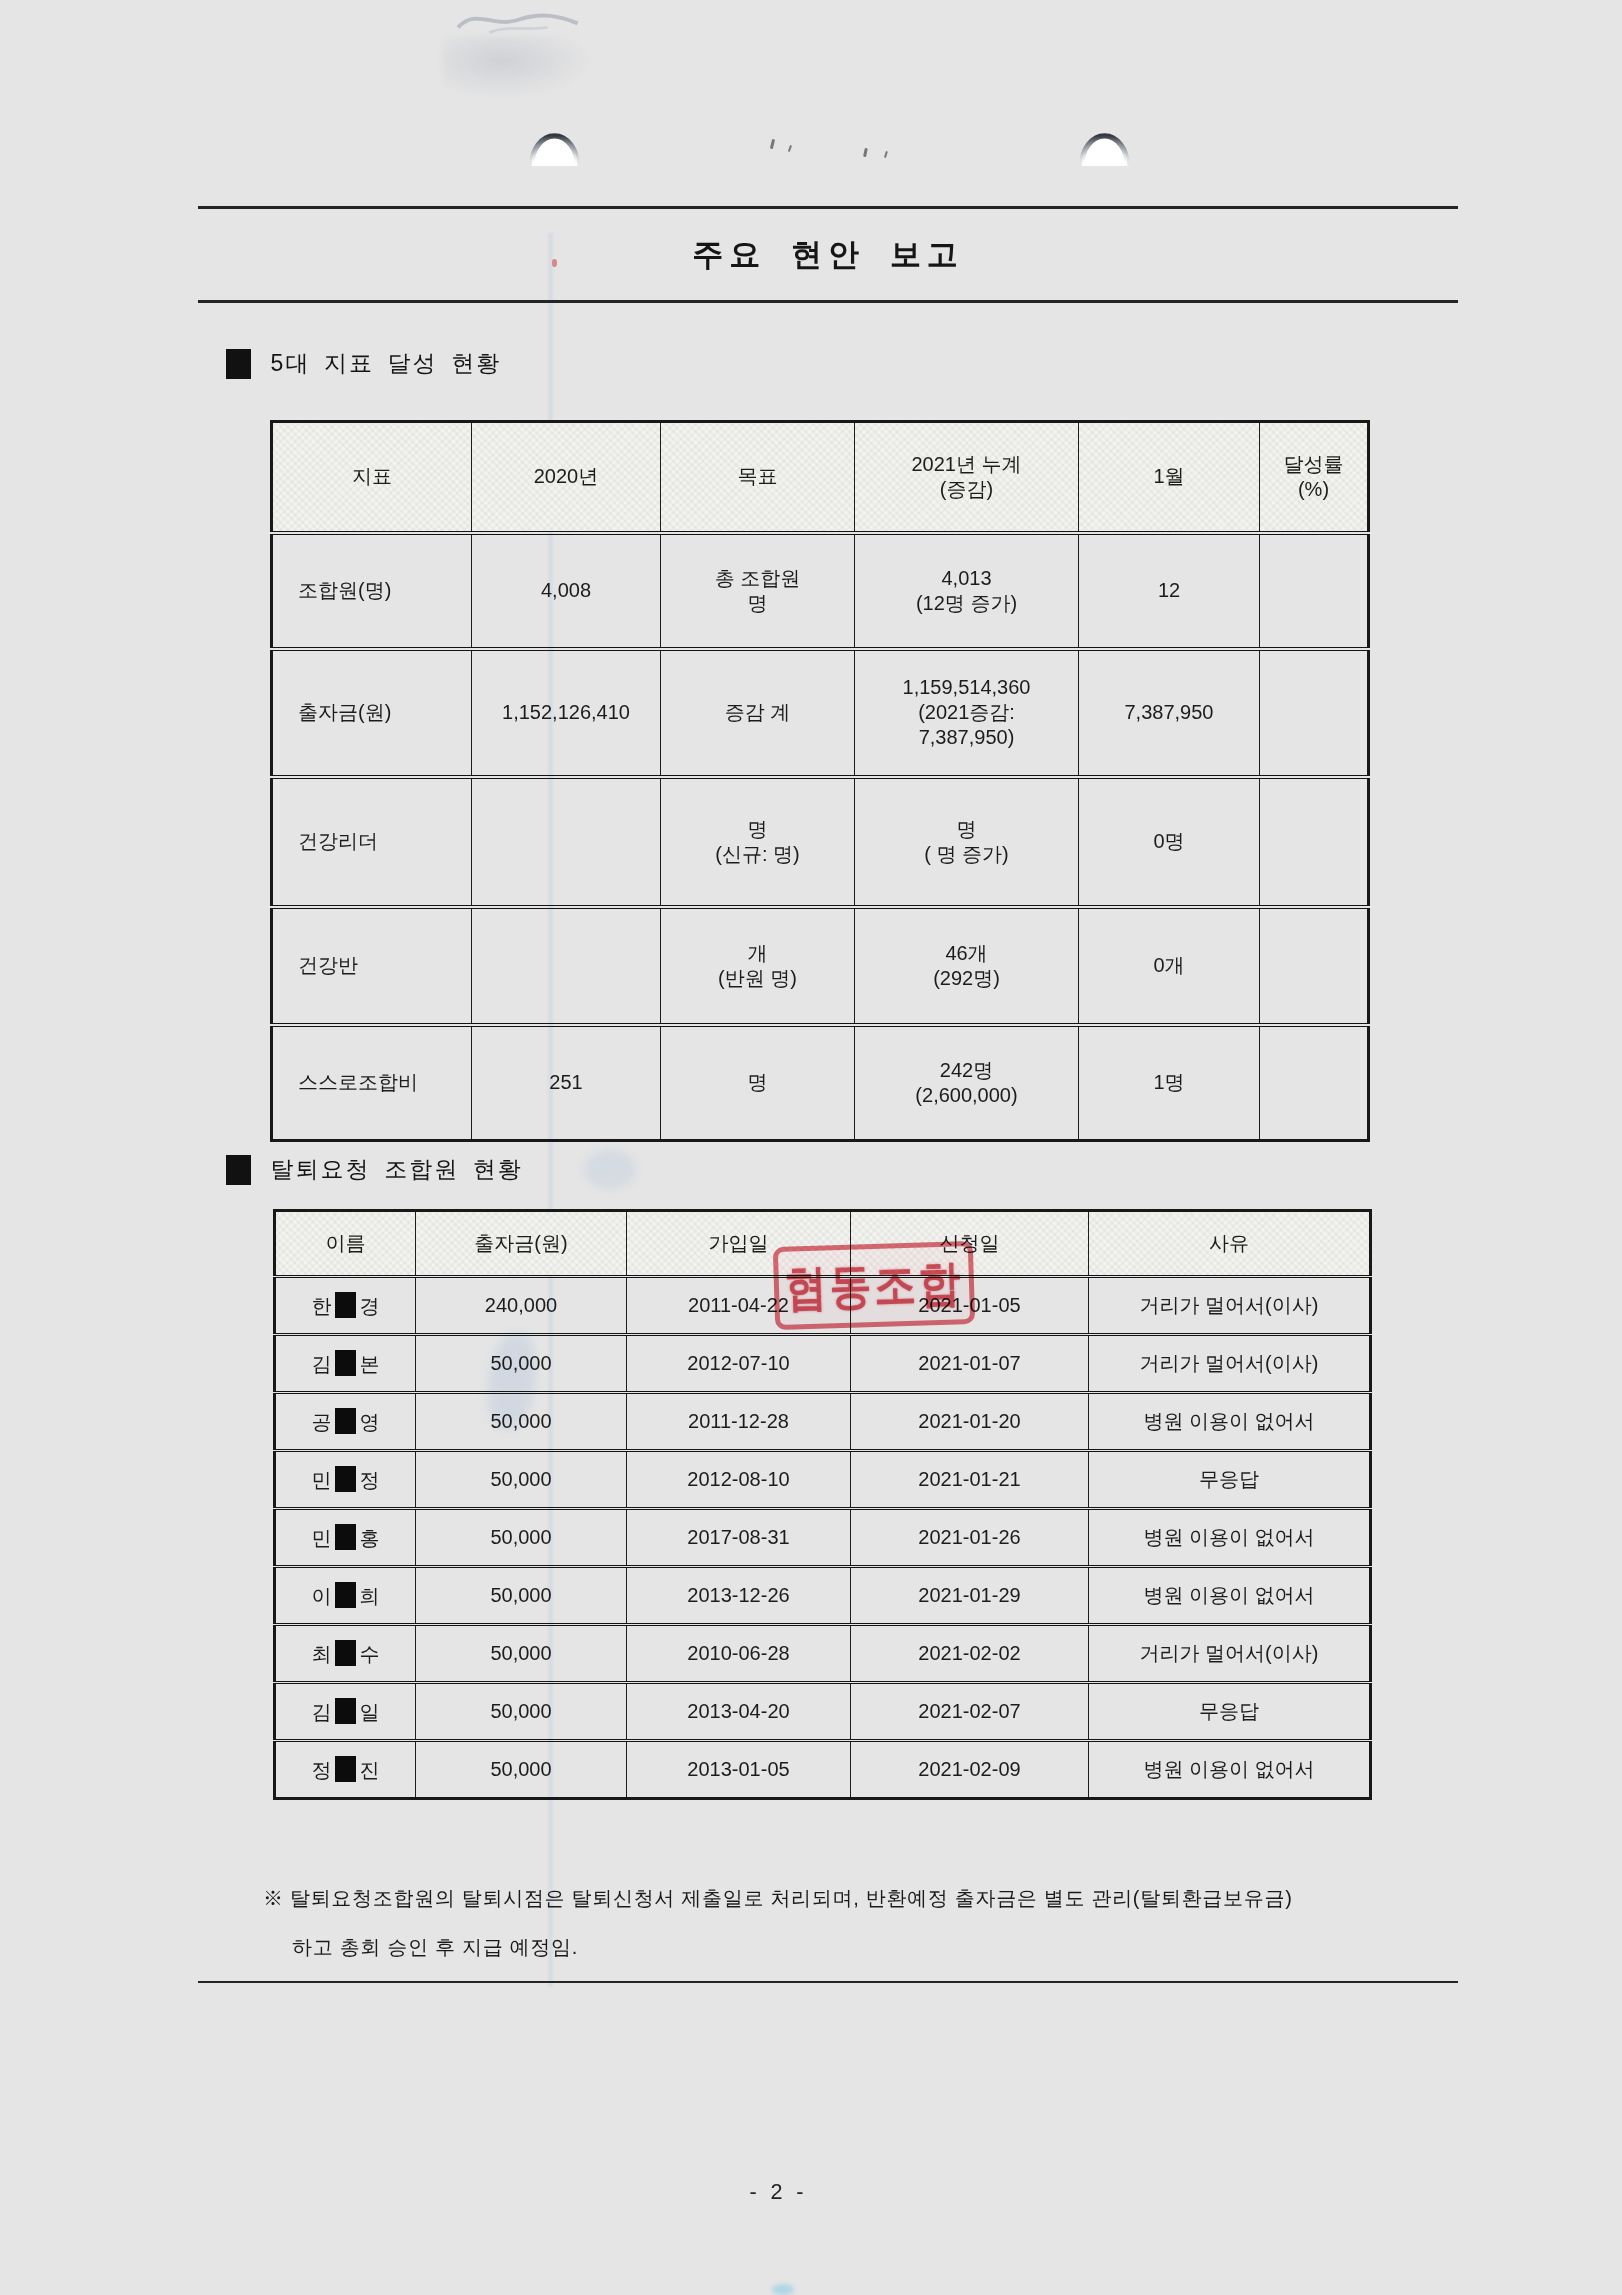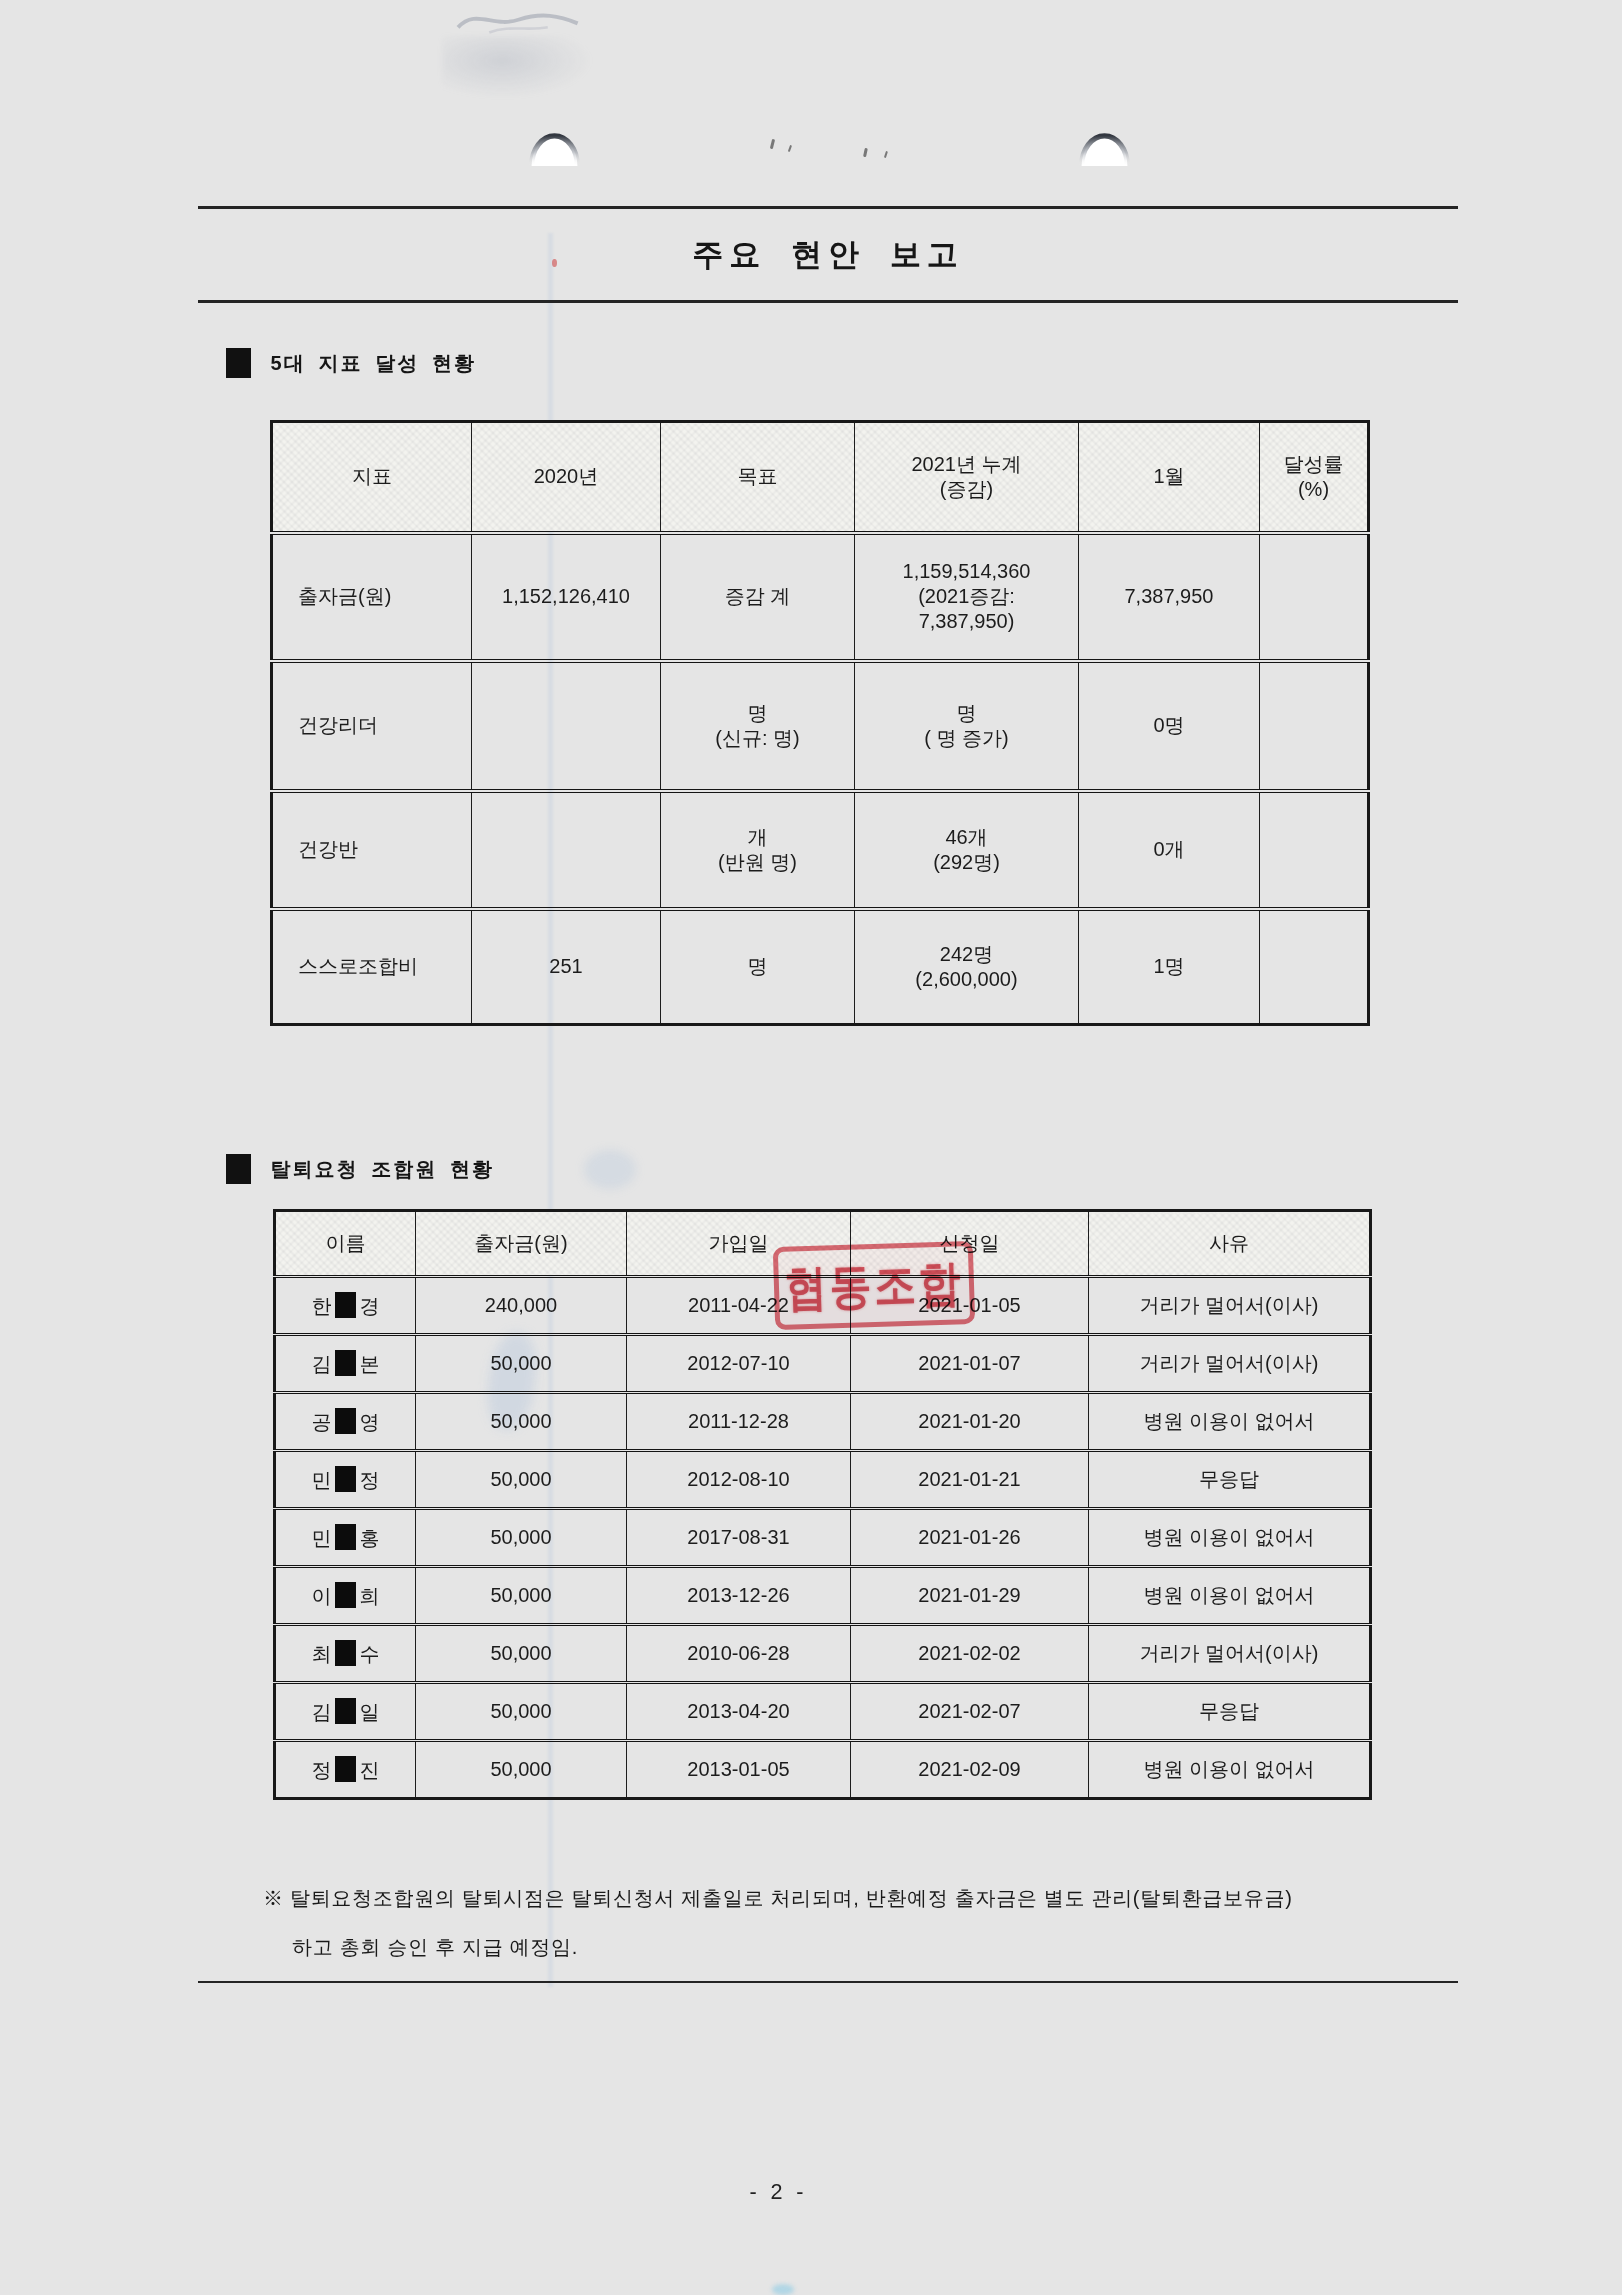"5대 지표 달성 현황" .section-heading .heading-text { font-size: 20px -> 23px; font-weight: 700 -> 400 }
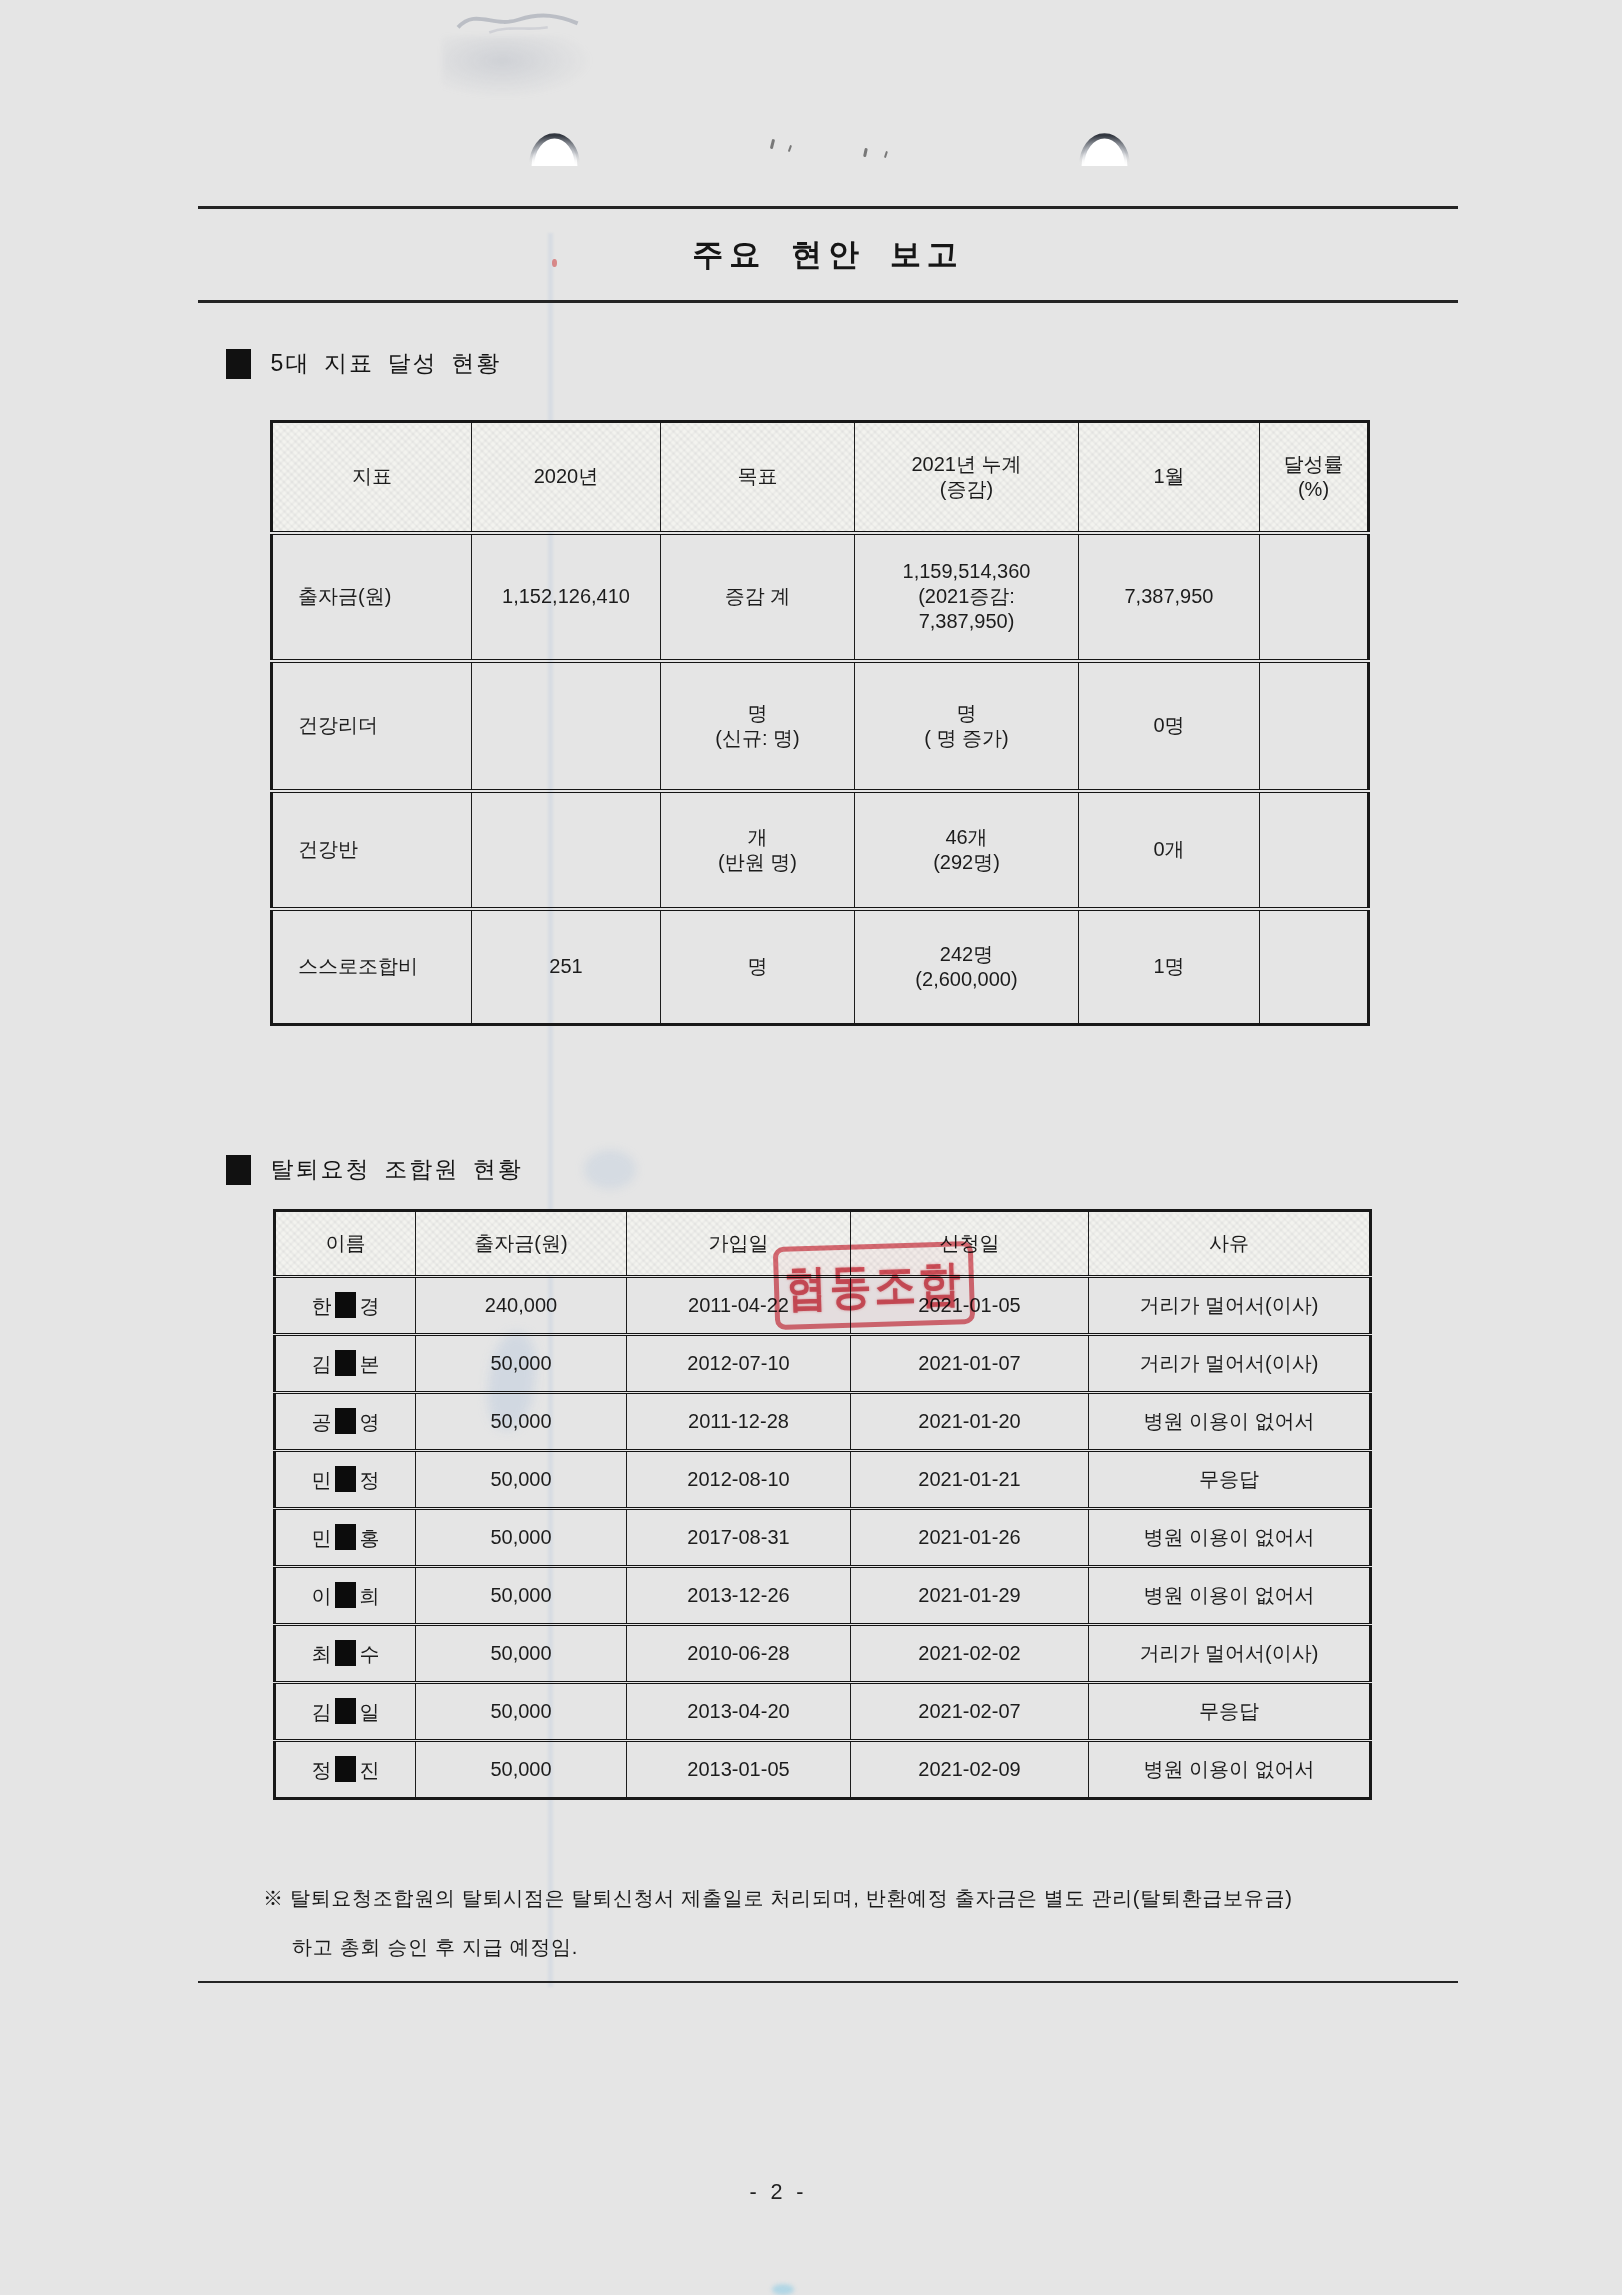"조합원(명)" tr { html: none -> <tr> <td>조합원(명)</td> <td>4,008</td> <td>총 조합원 명</td> <td>4,013 (12명 증가)</td> <td>12</td> <td></td> </tr> }
